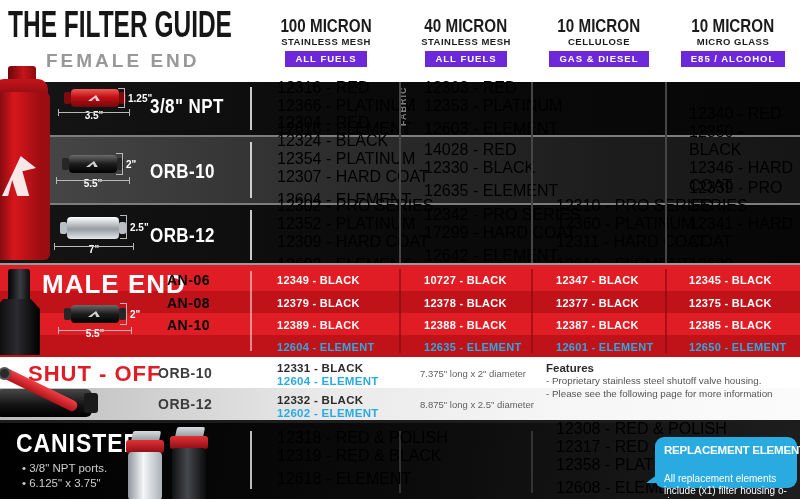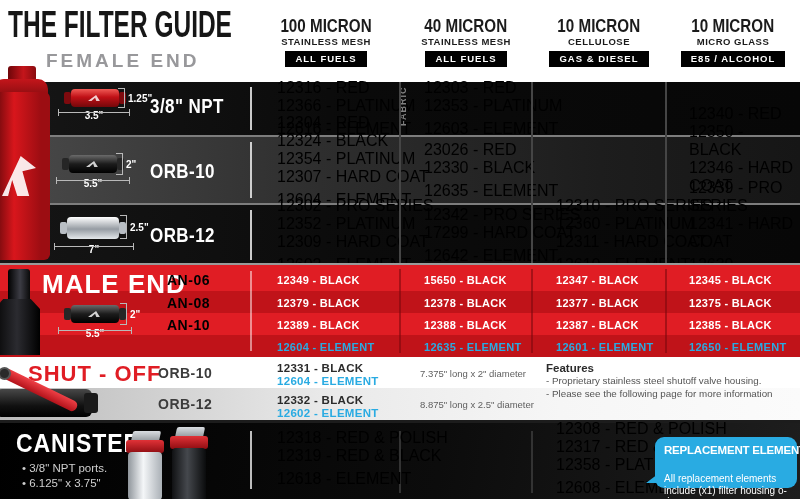"ALL FUELS" .colhead .fuel { background: #000000 -> #6d28d9 }
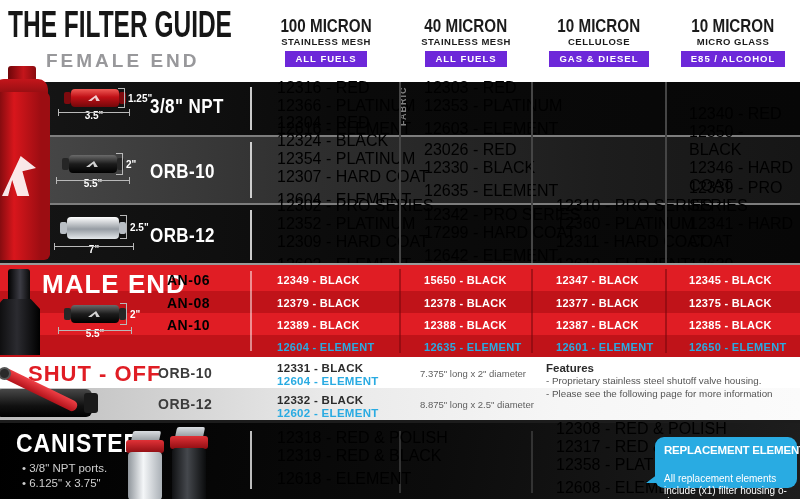"23026 - RED" div.item { text: 23026 -> 14028 }
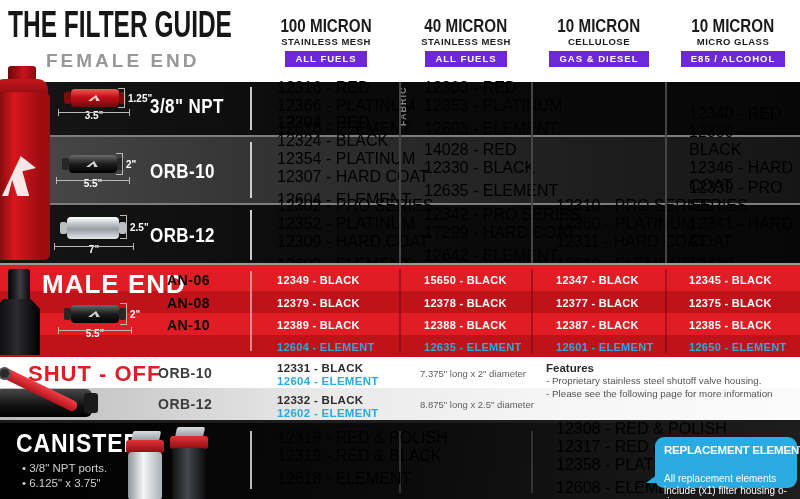"15650 - BLACK" div.mpart { text: 15650 -> 10727 }
